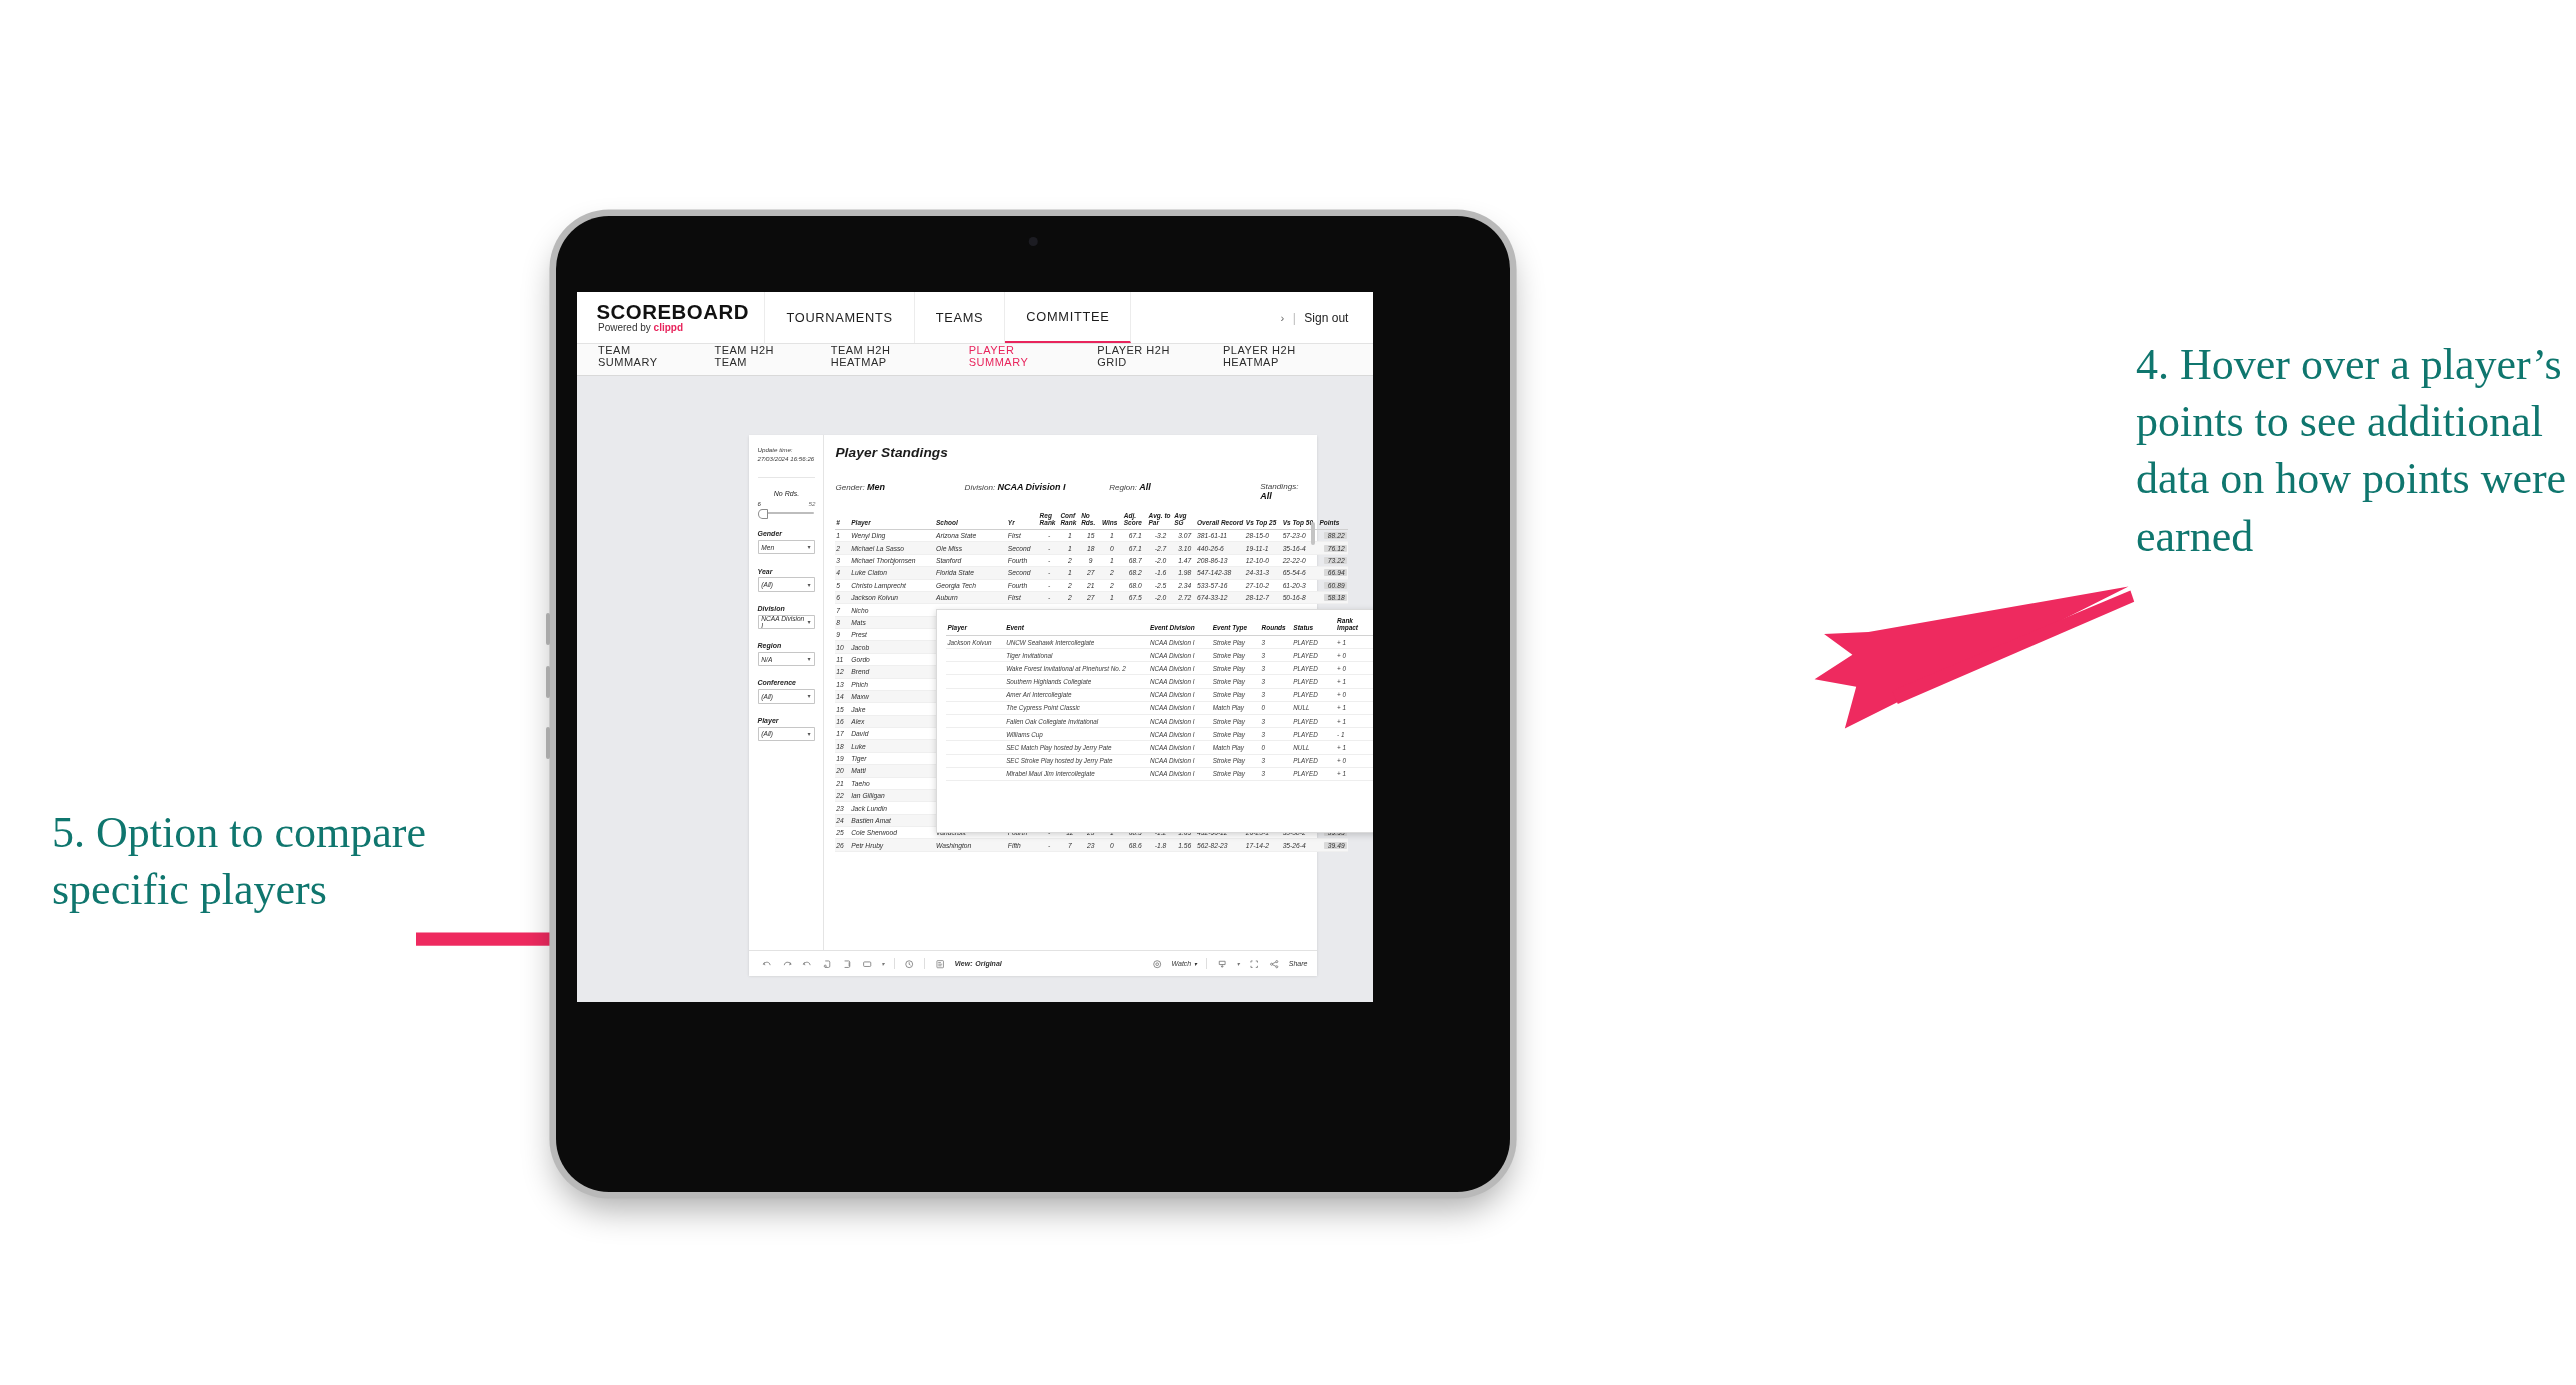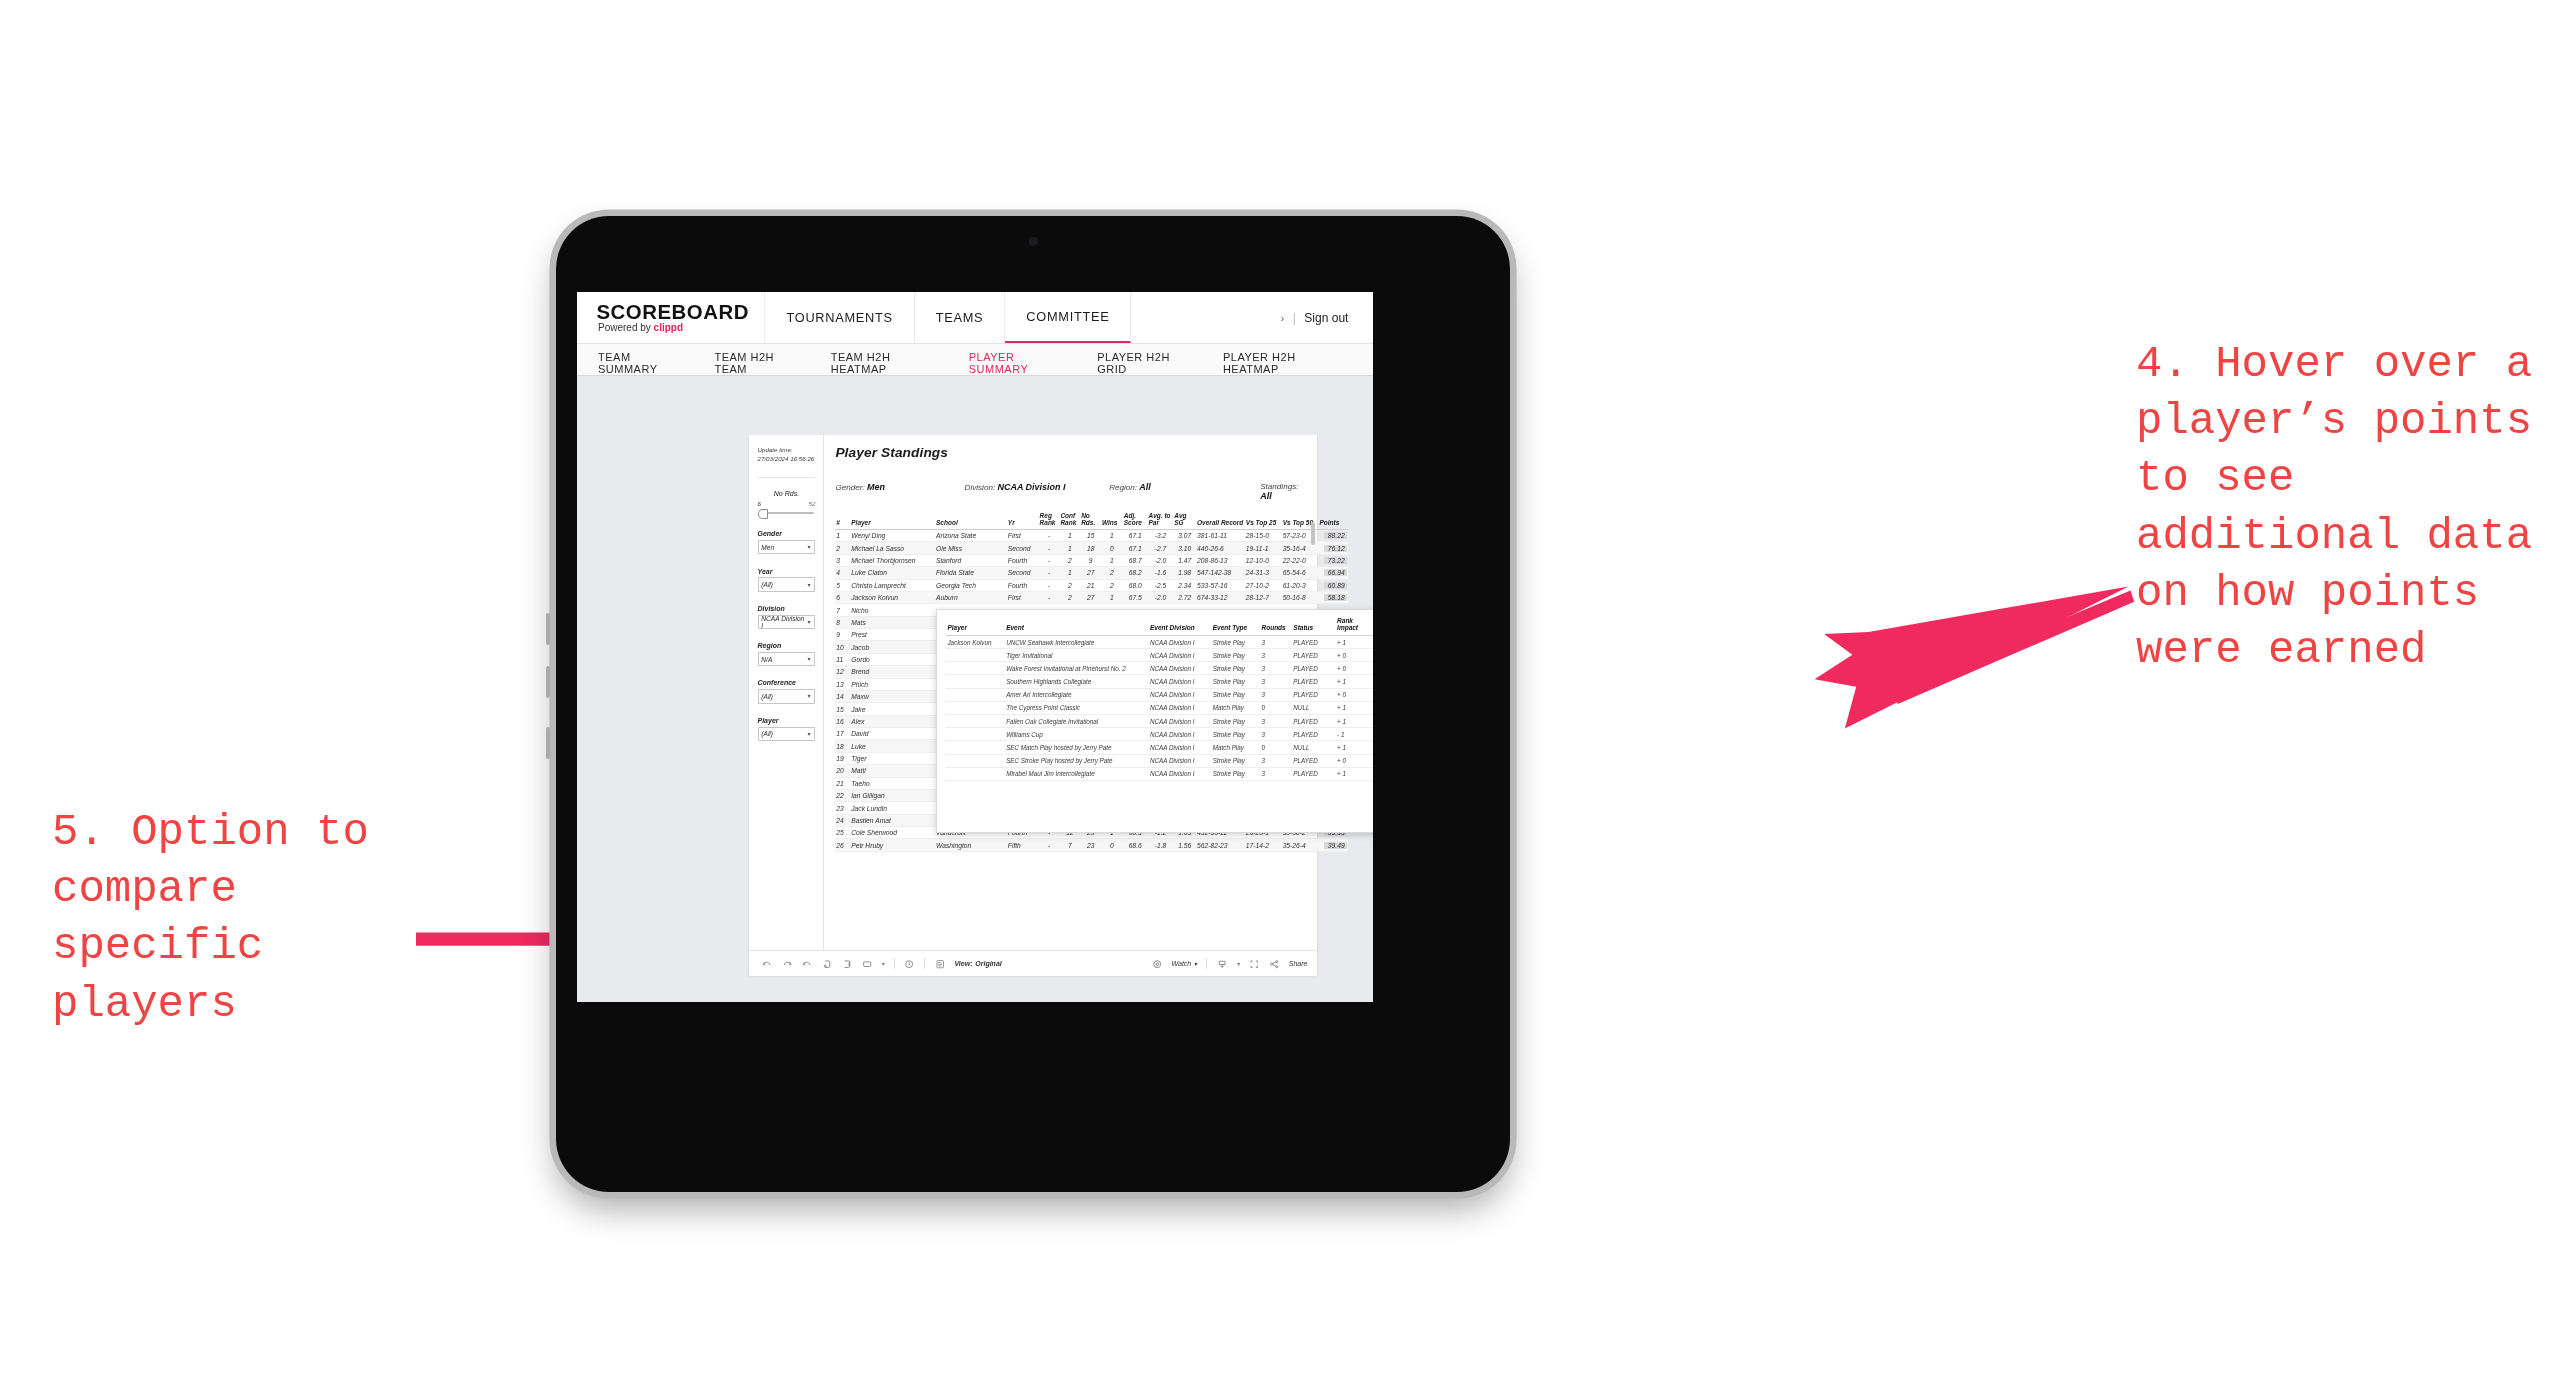"TEAM SUMMARY" .subbar { align-items: flex-end -> flex-start }
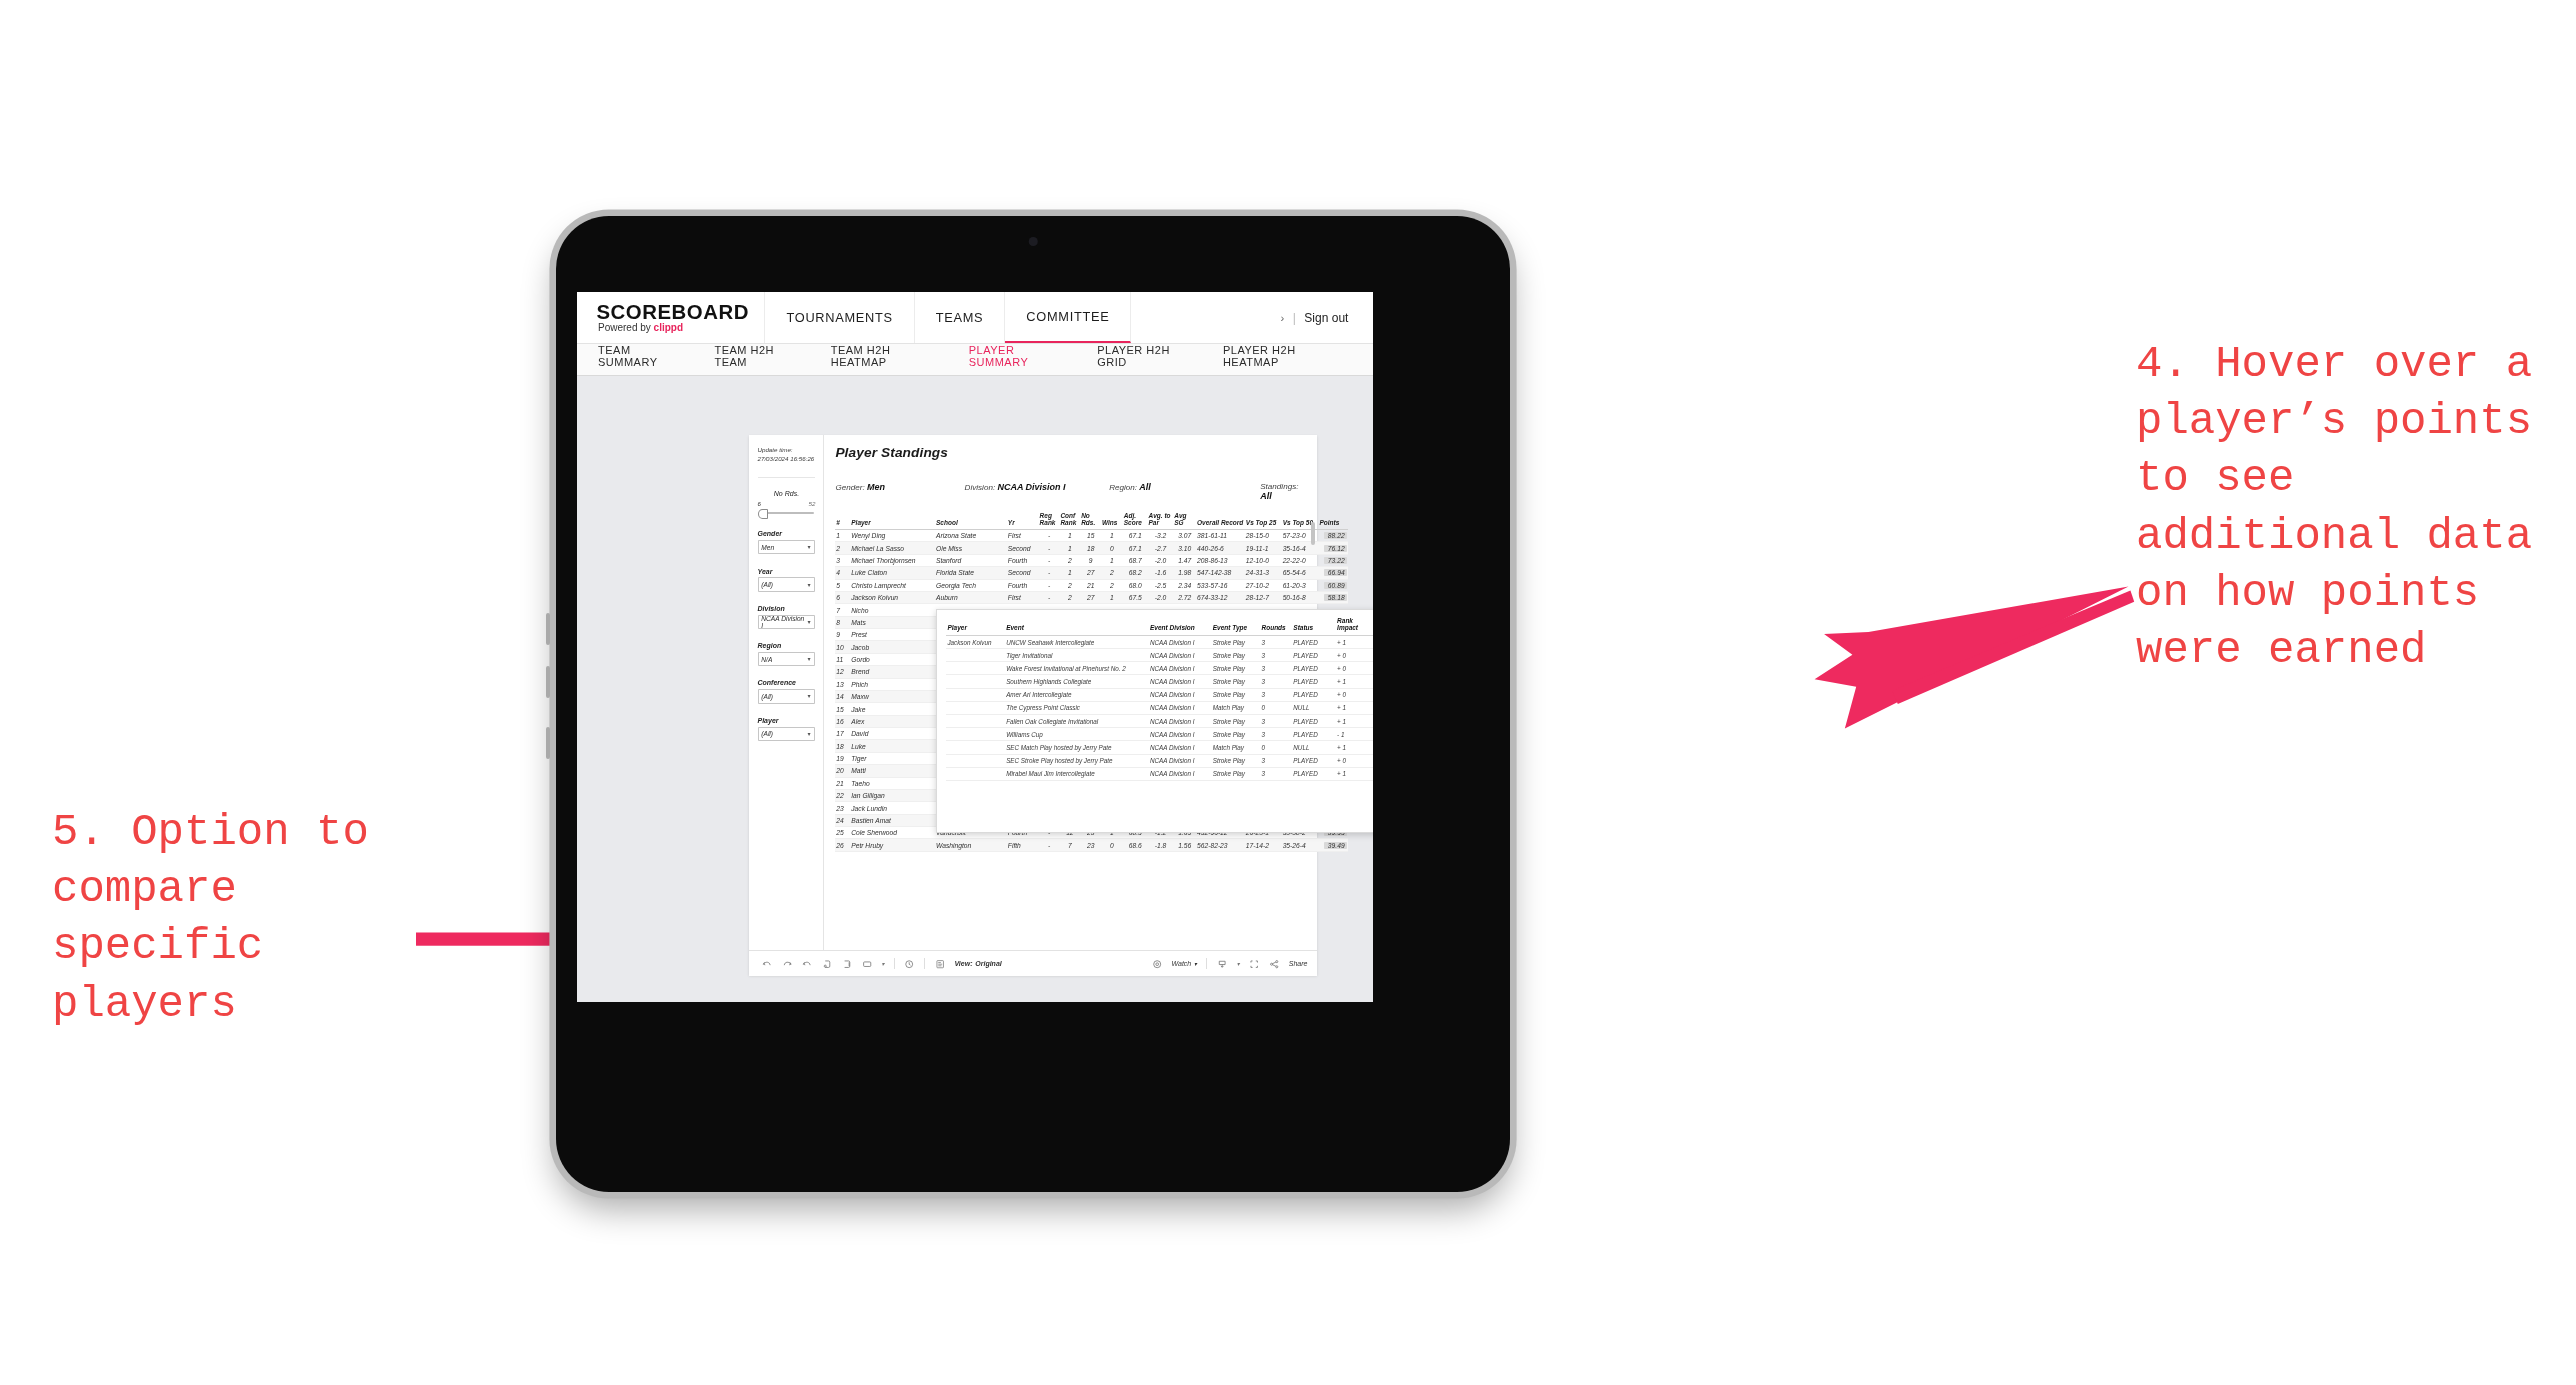"4. Hover over a player’s" .annot { color: #ef4444 -> #0f766e; font-family: Liberation Mono, monospace -> Liberation Serif, serif }
